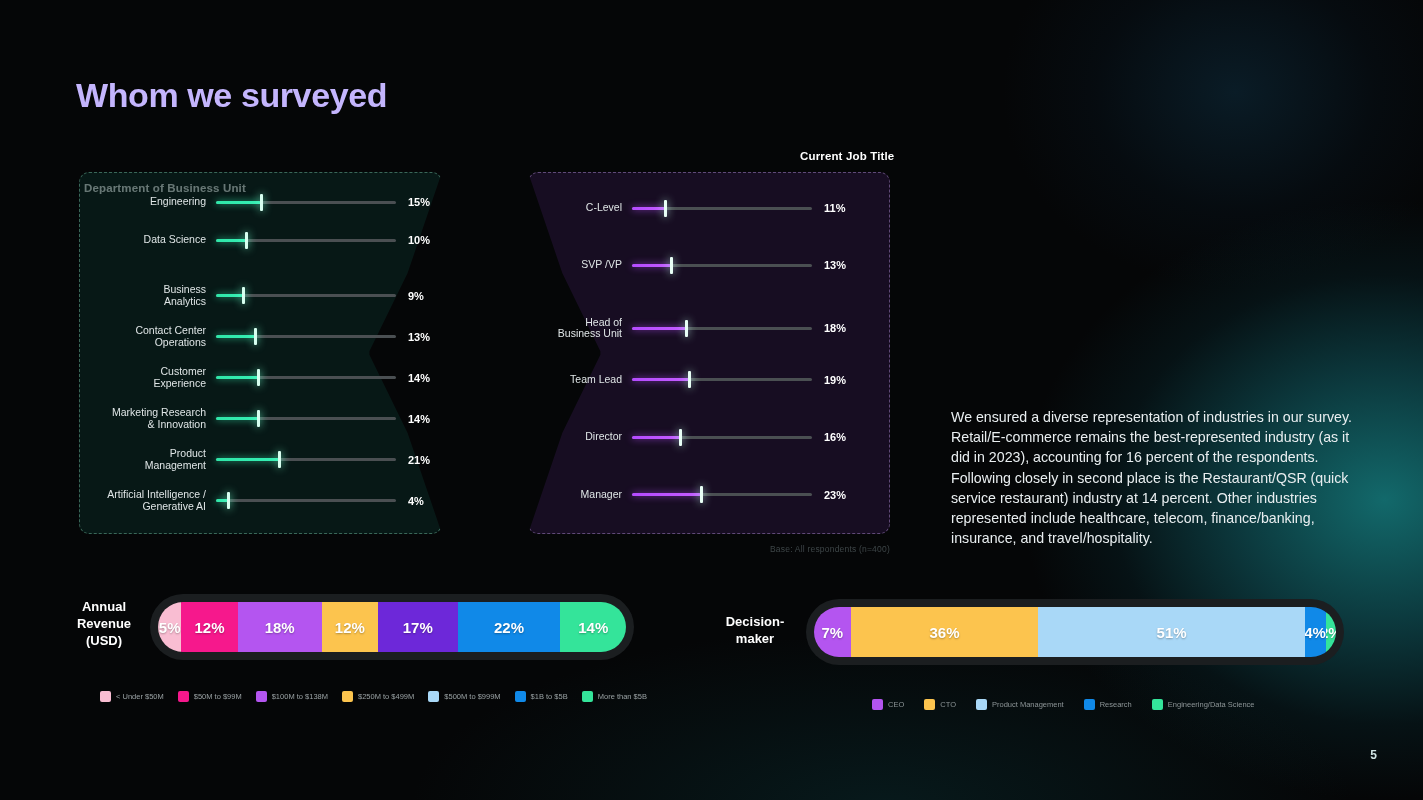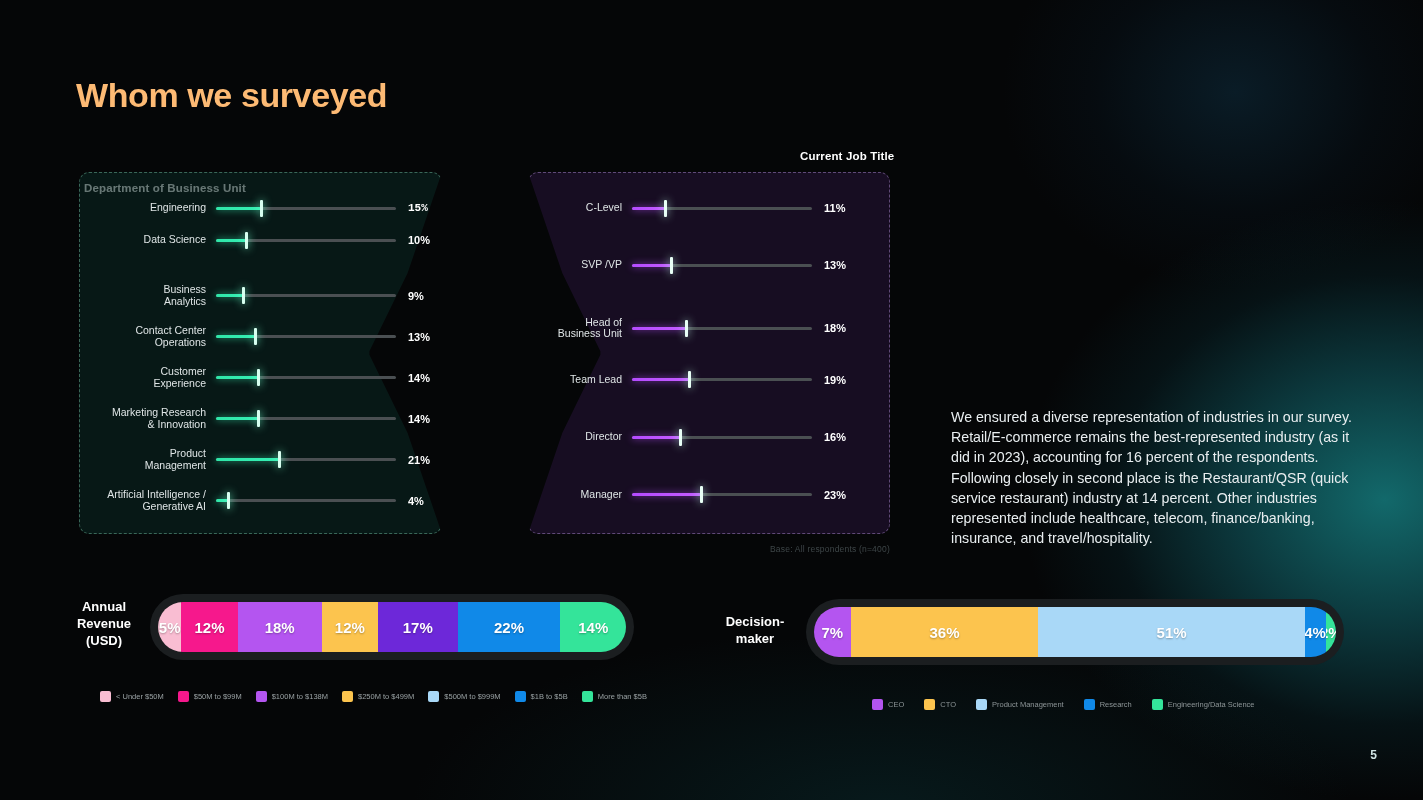"Whom we surveyed" .page-title { color: #fdba74 -> #c4b5fd }
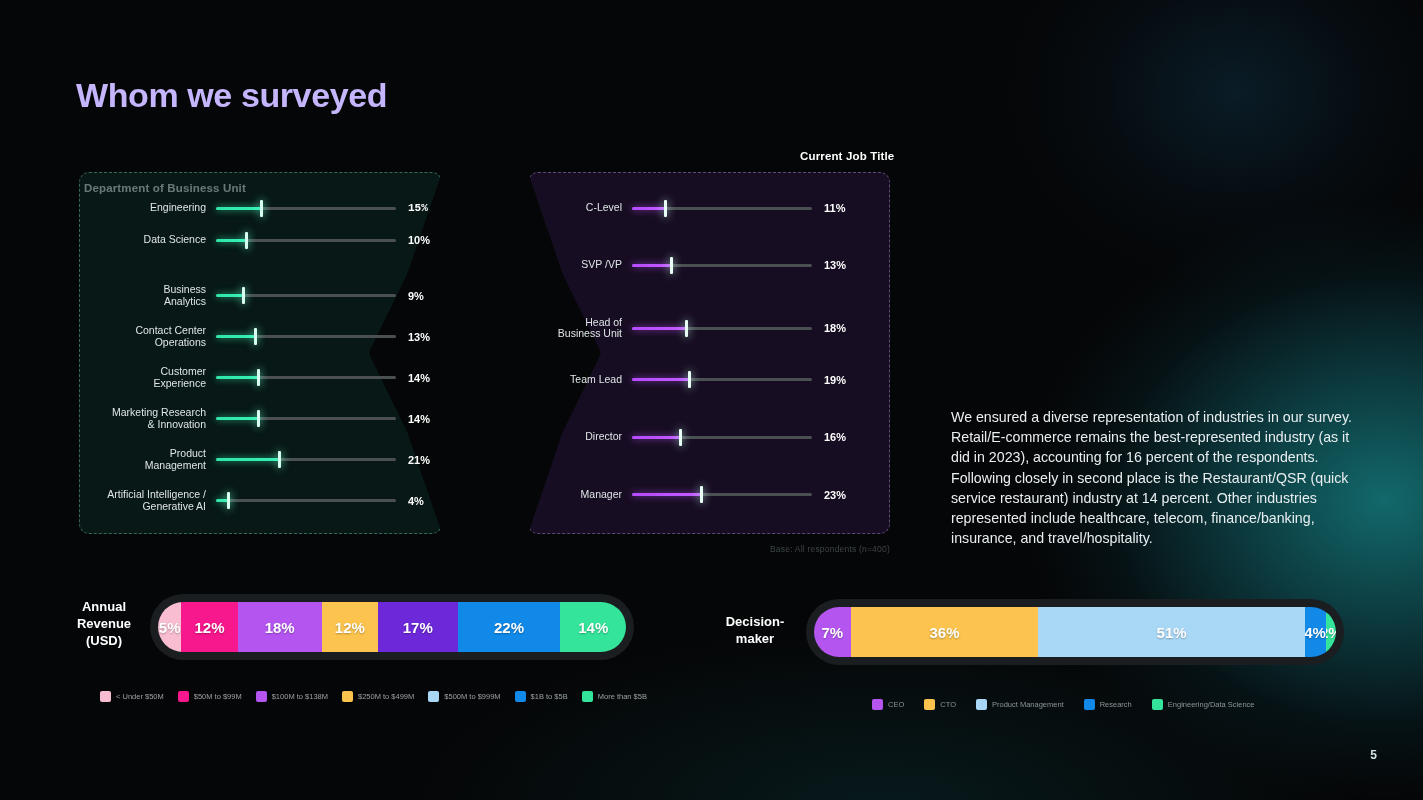"Engineering" div.row { top: 202px -> 196px }
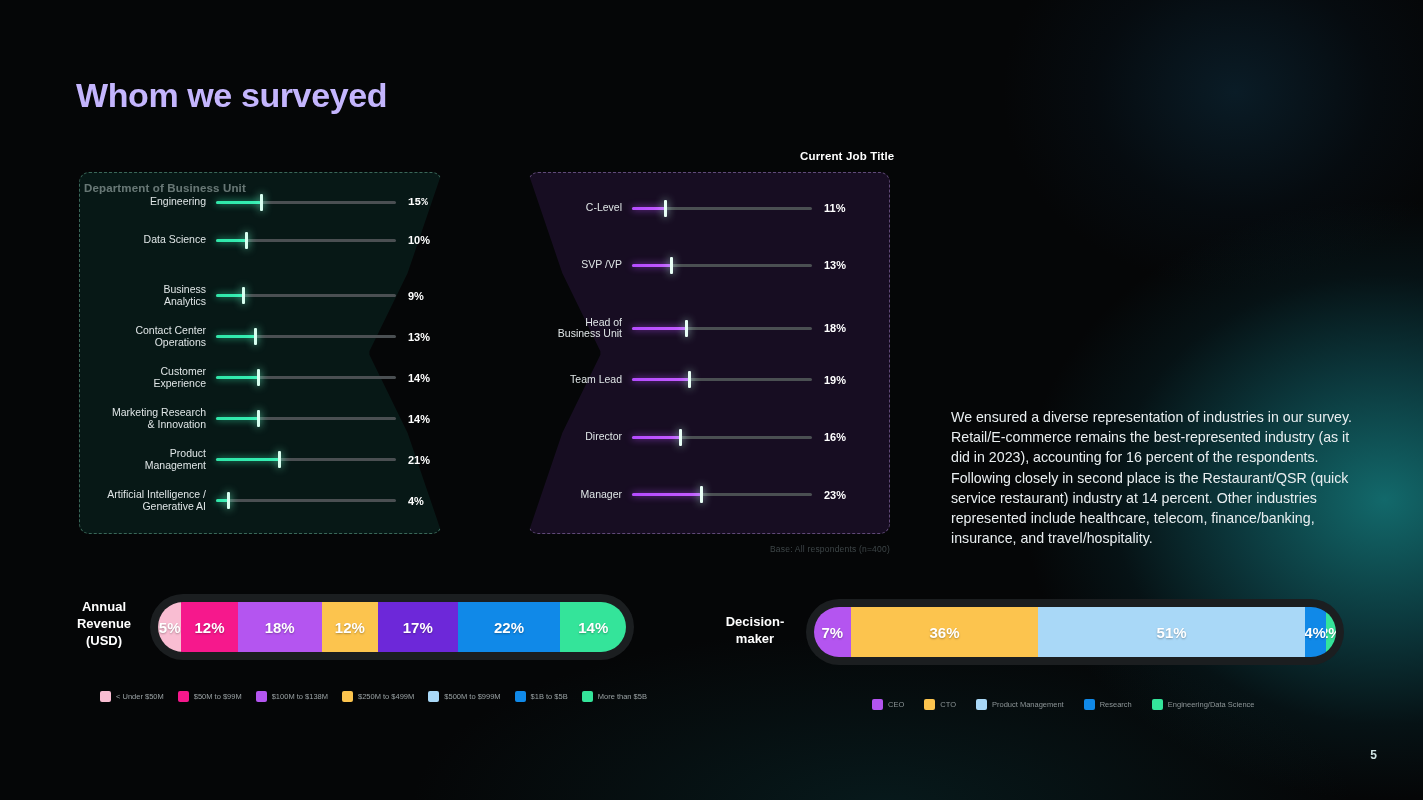"15%" div.row-value { font-family: Liberation Mono, monospace -> none }
